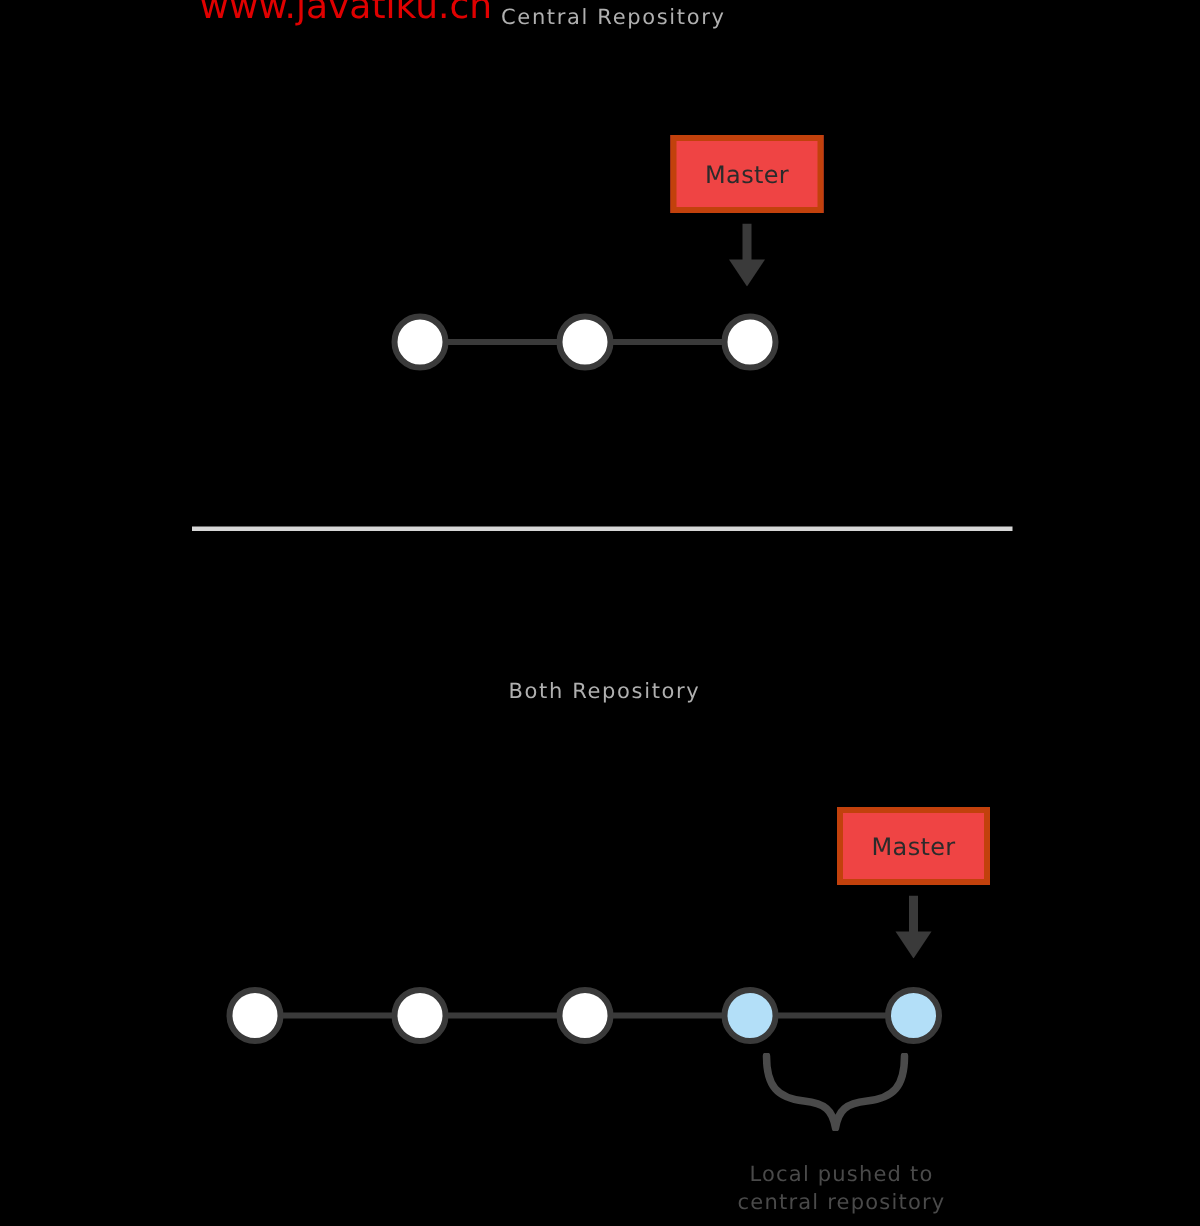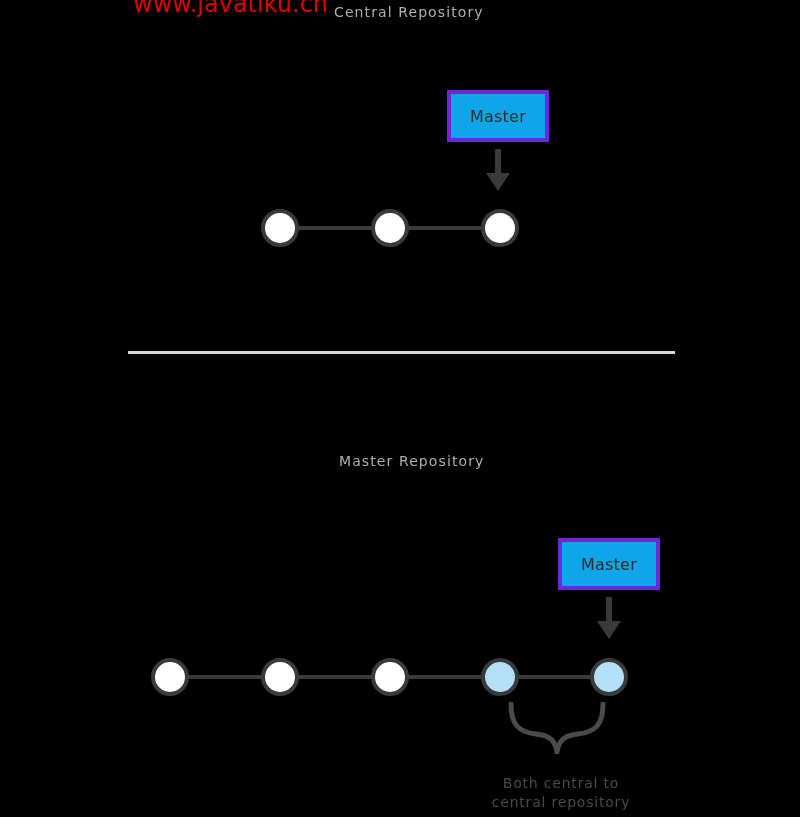"Master" .branch-box { background: #0ea5e9 -> #ef4444; border: 4px solid #6d28d9 -> 4px solid #c2410c }
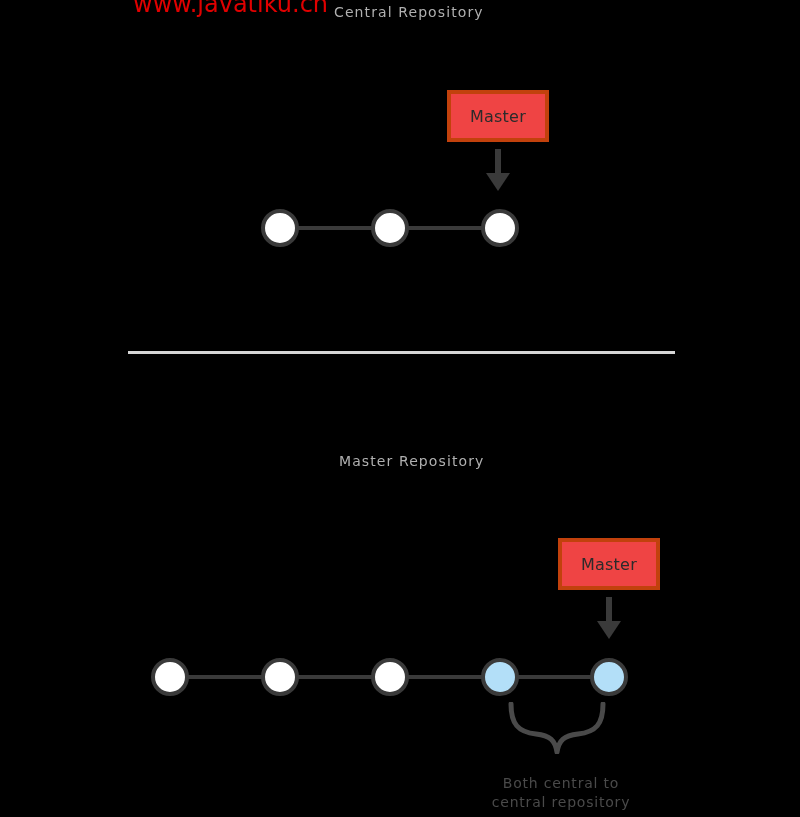"Master Repository" div.section-title { text: Master -> Both }
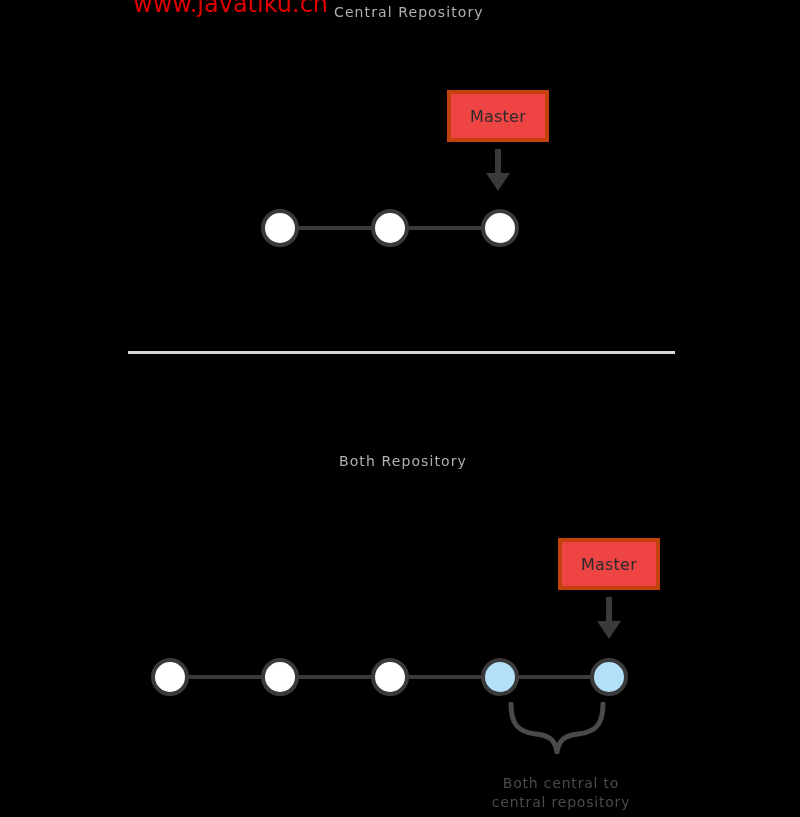"Both central to" span.cap-line { text: Both central -> Local pushed }
